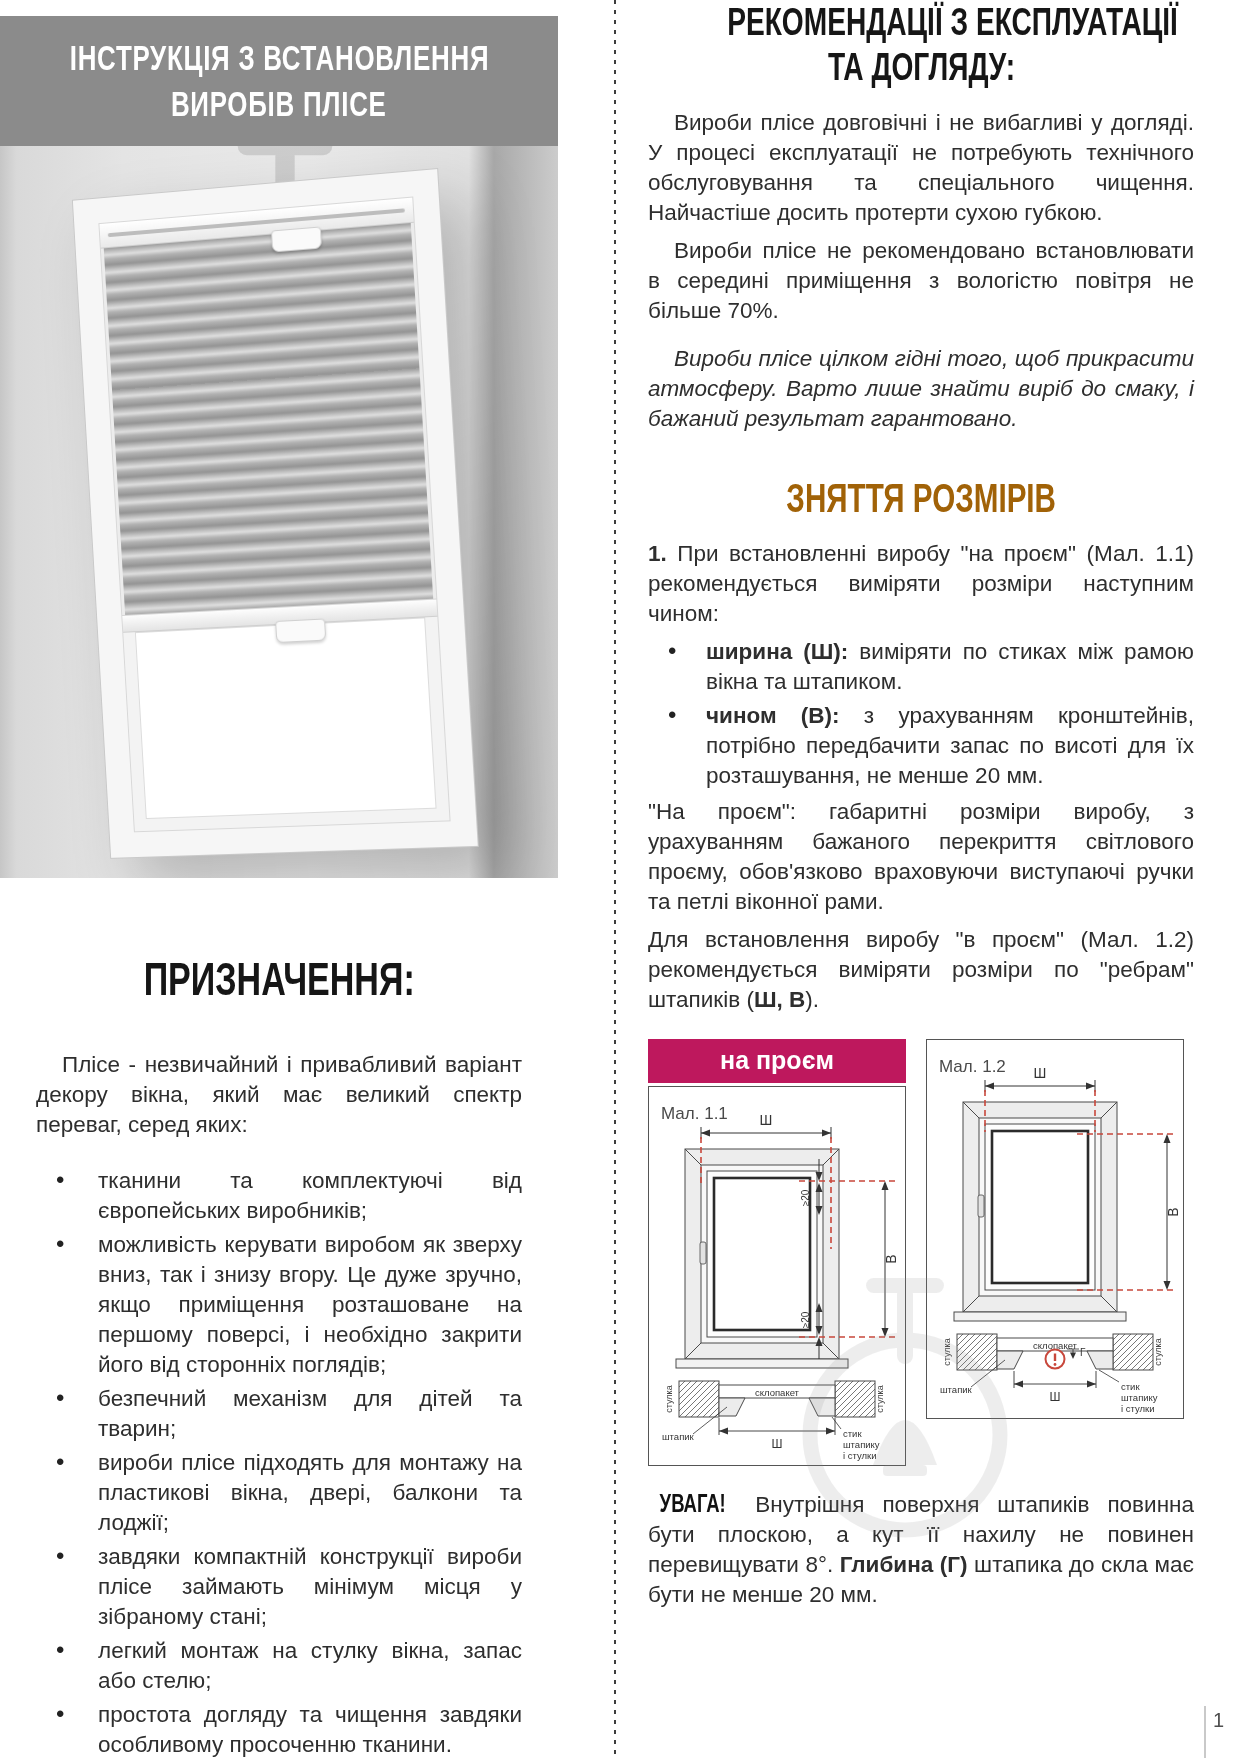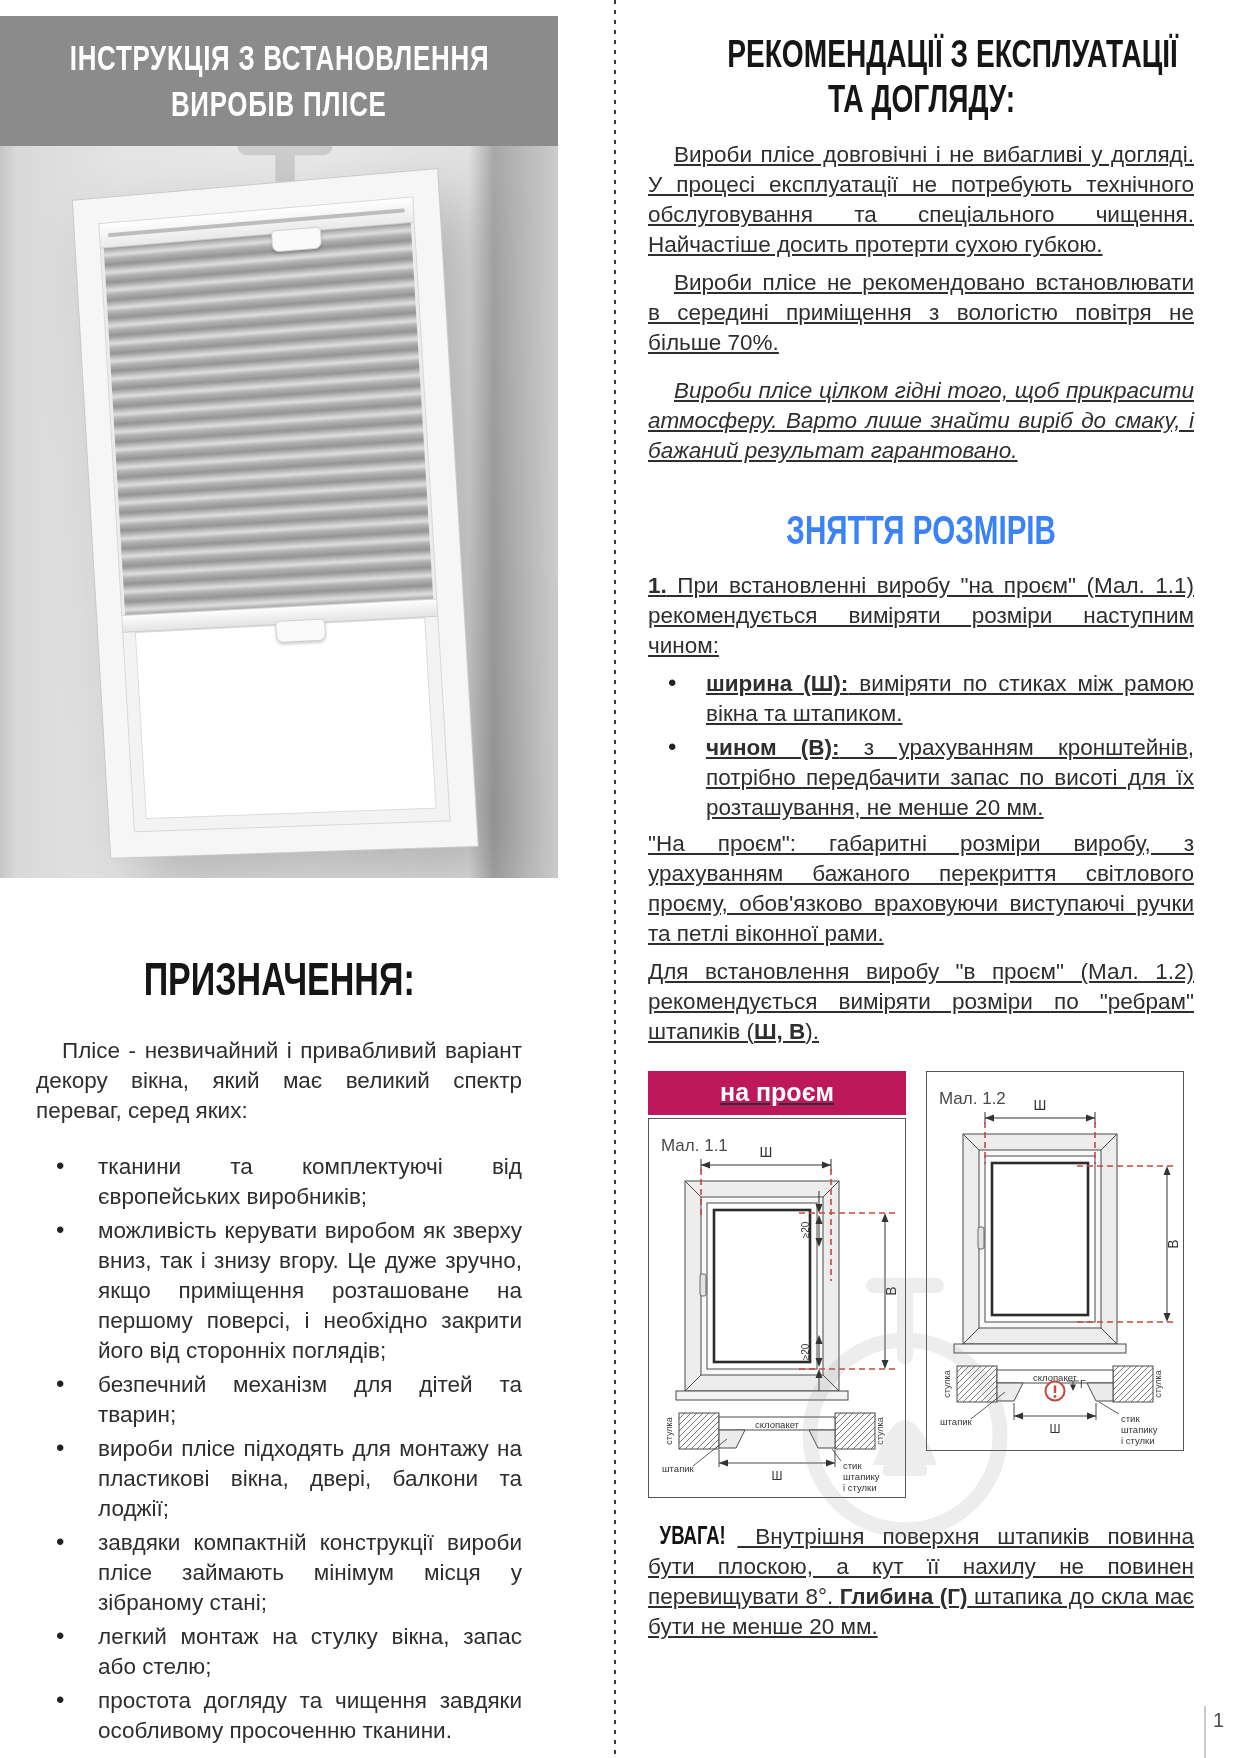"РЕКОМЕНДАЦІЇ З ЕКСПЛУАТАЦІЇ" .col-right { padding-top: 32px -> none; text-decoration: underline -> none }
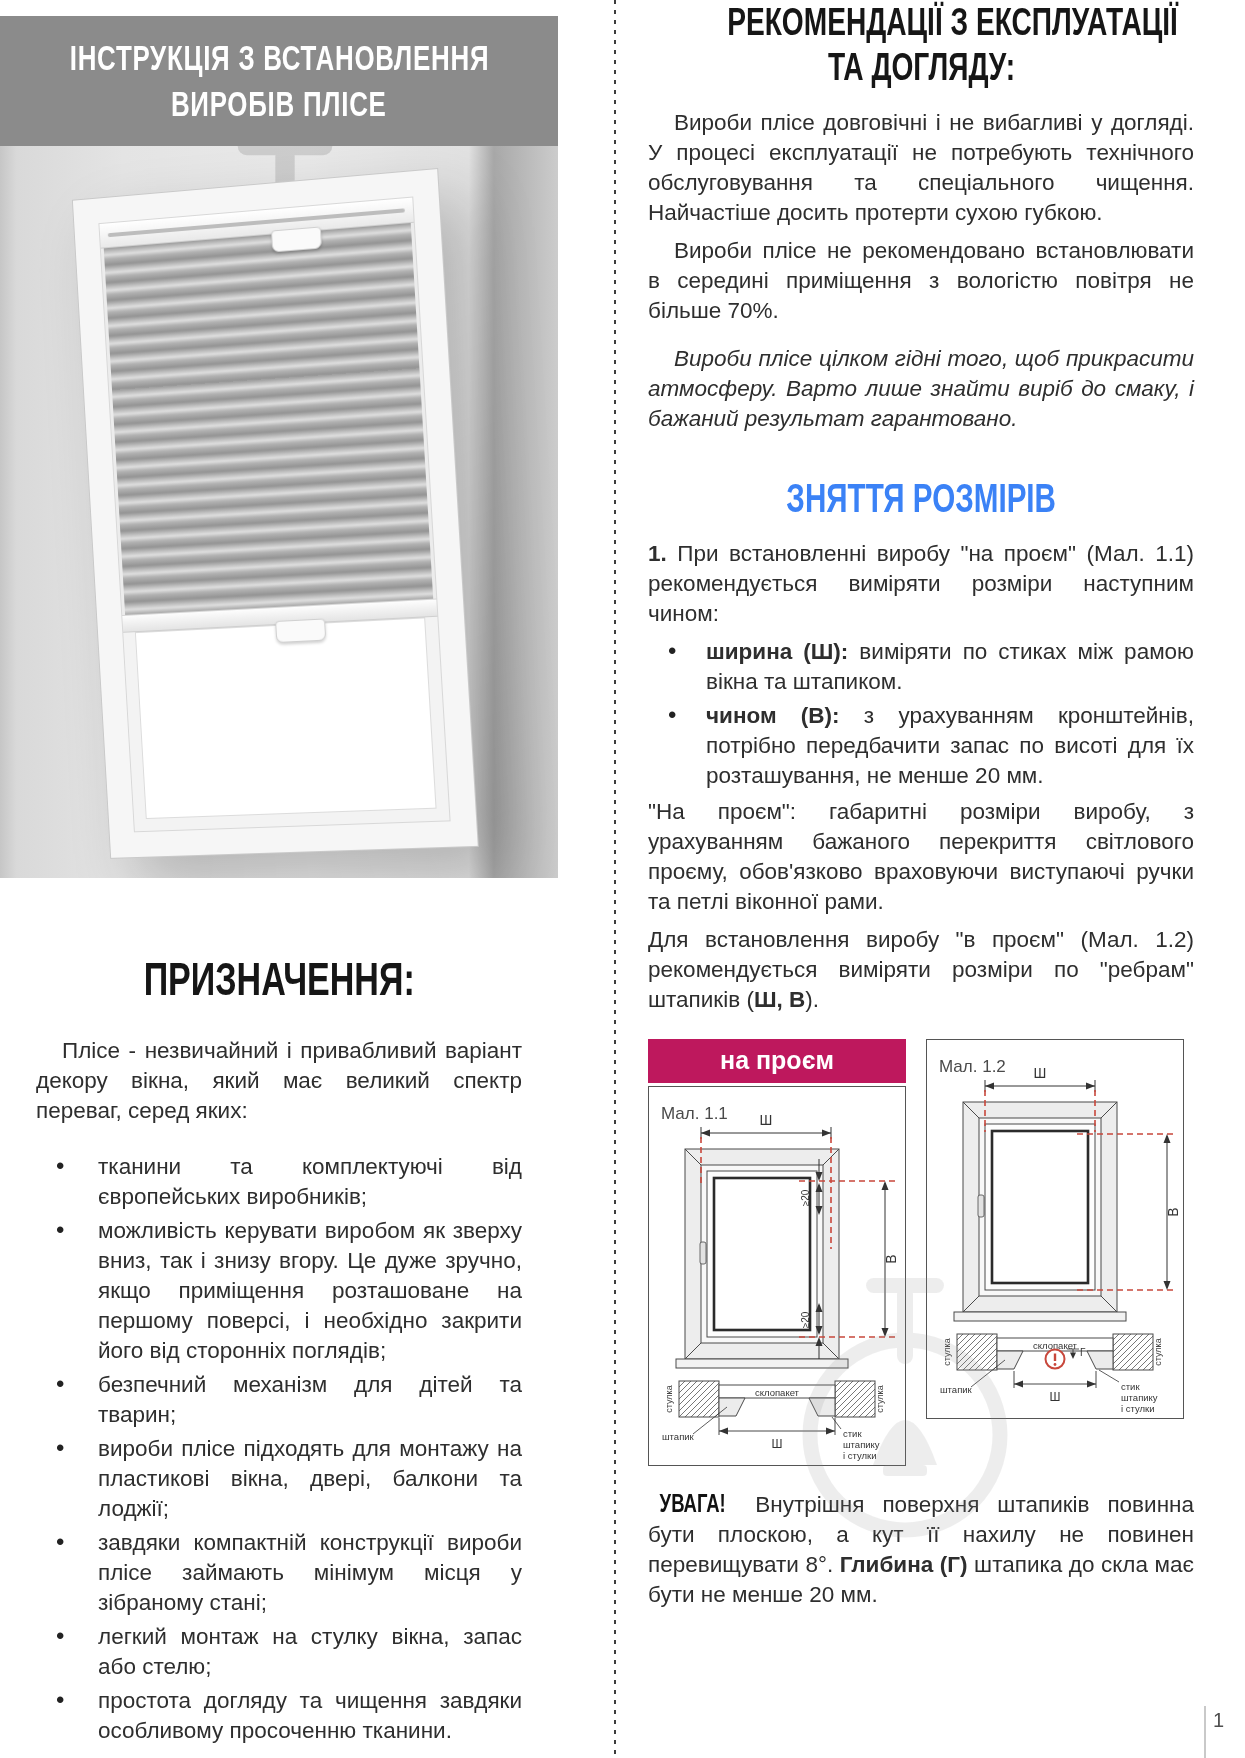"ЗНЯТТЯ РОЗМІРІВ" .h-mid { color: #3b82f6 -> #a16207 }
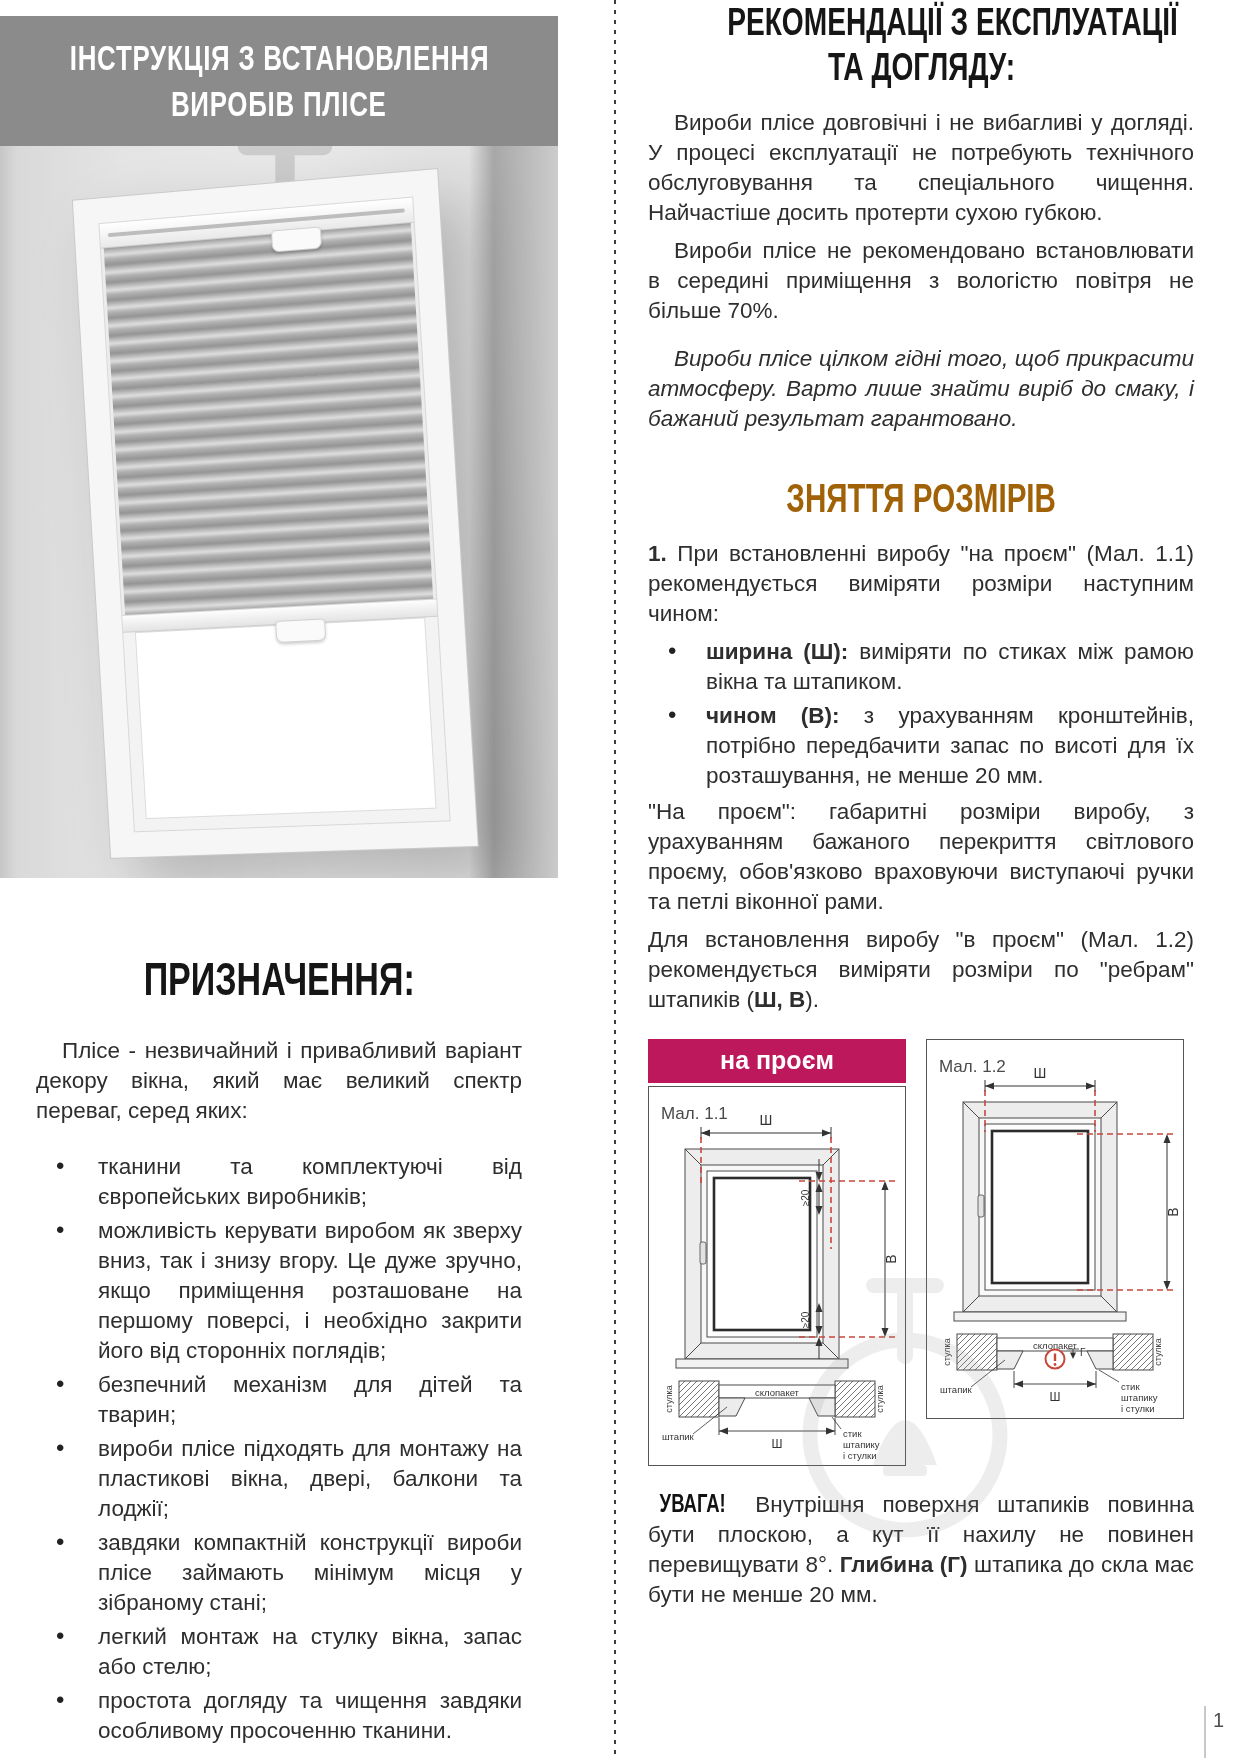"ПРИЗНАЧЕННЯ:" .h-left { margin: 74px 0 30px -> 74px 0 44px }
